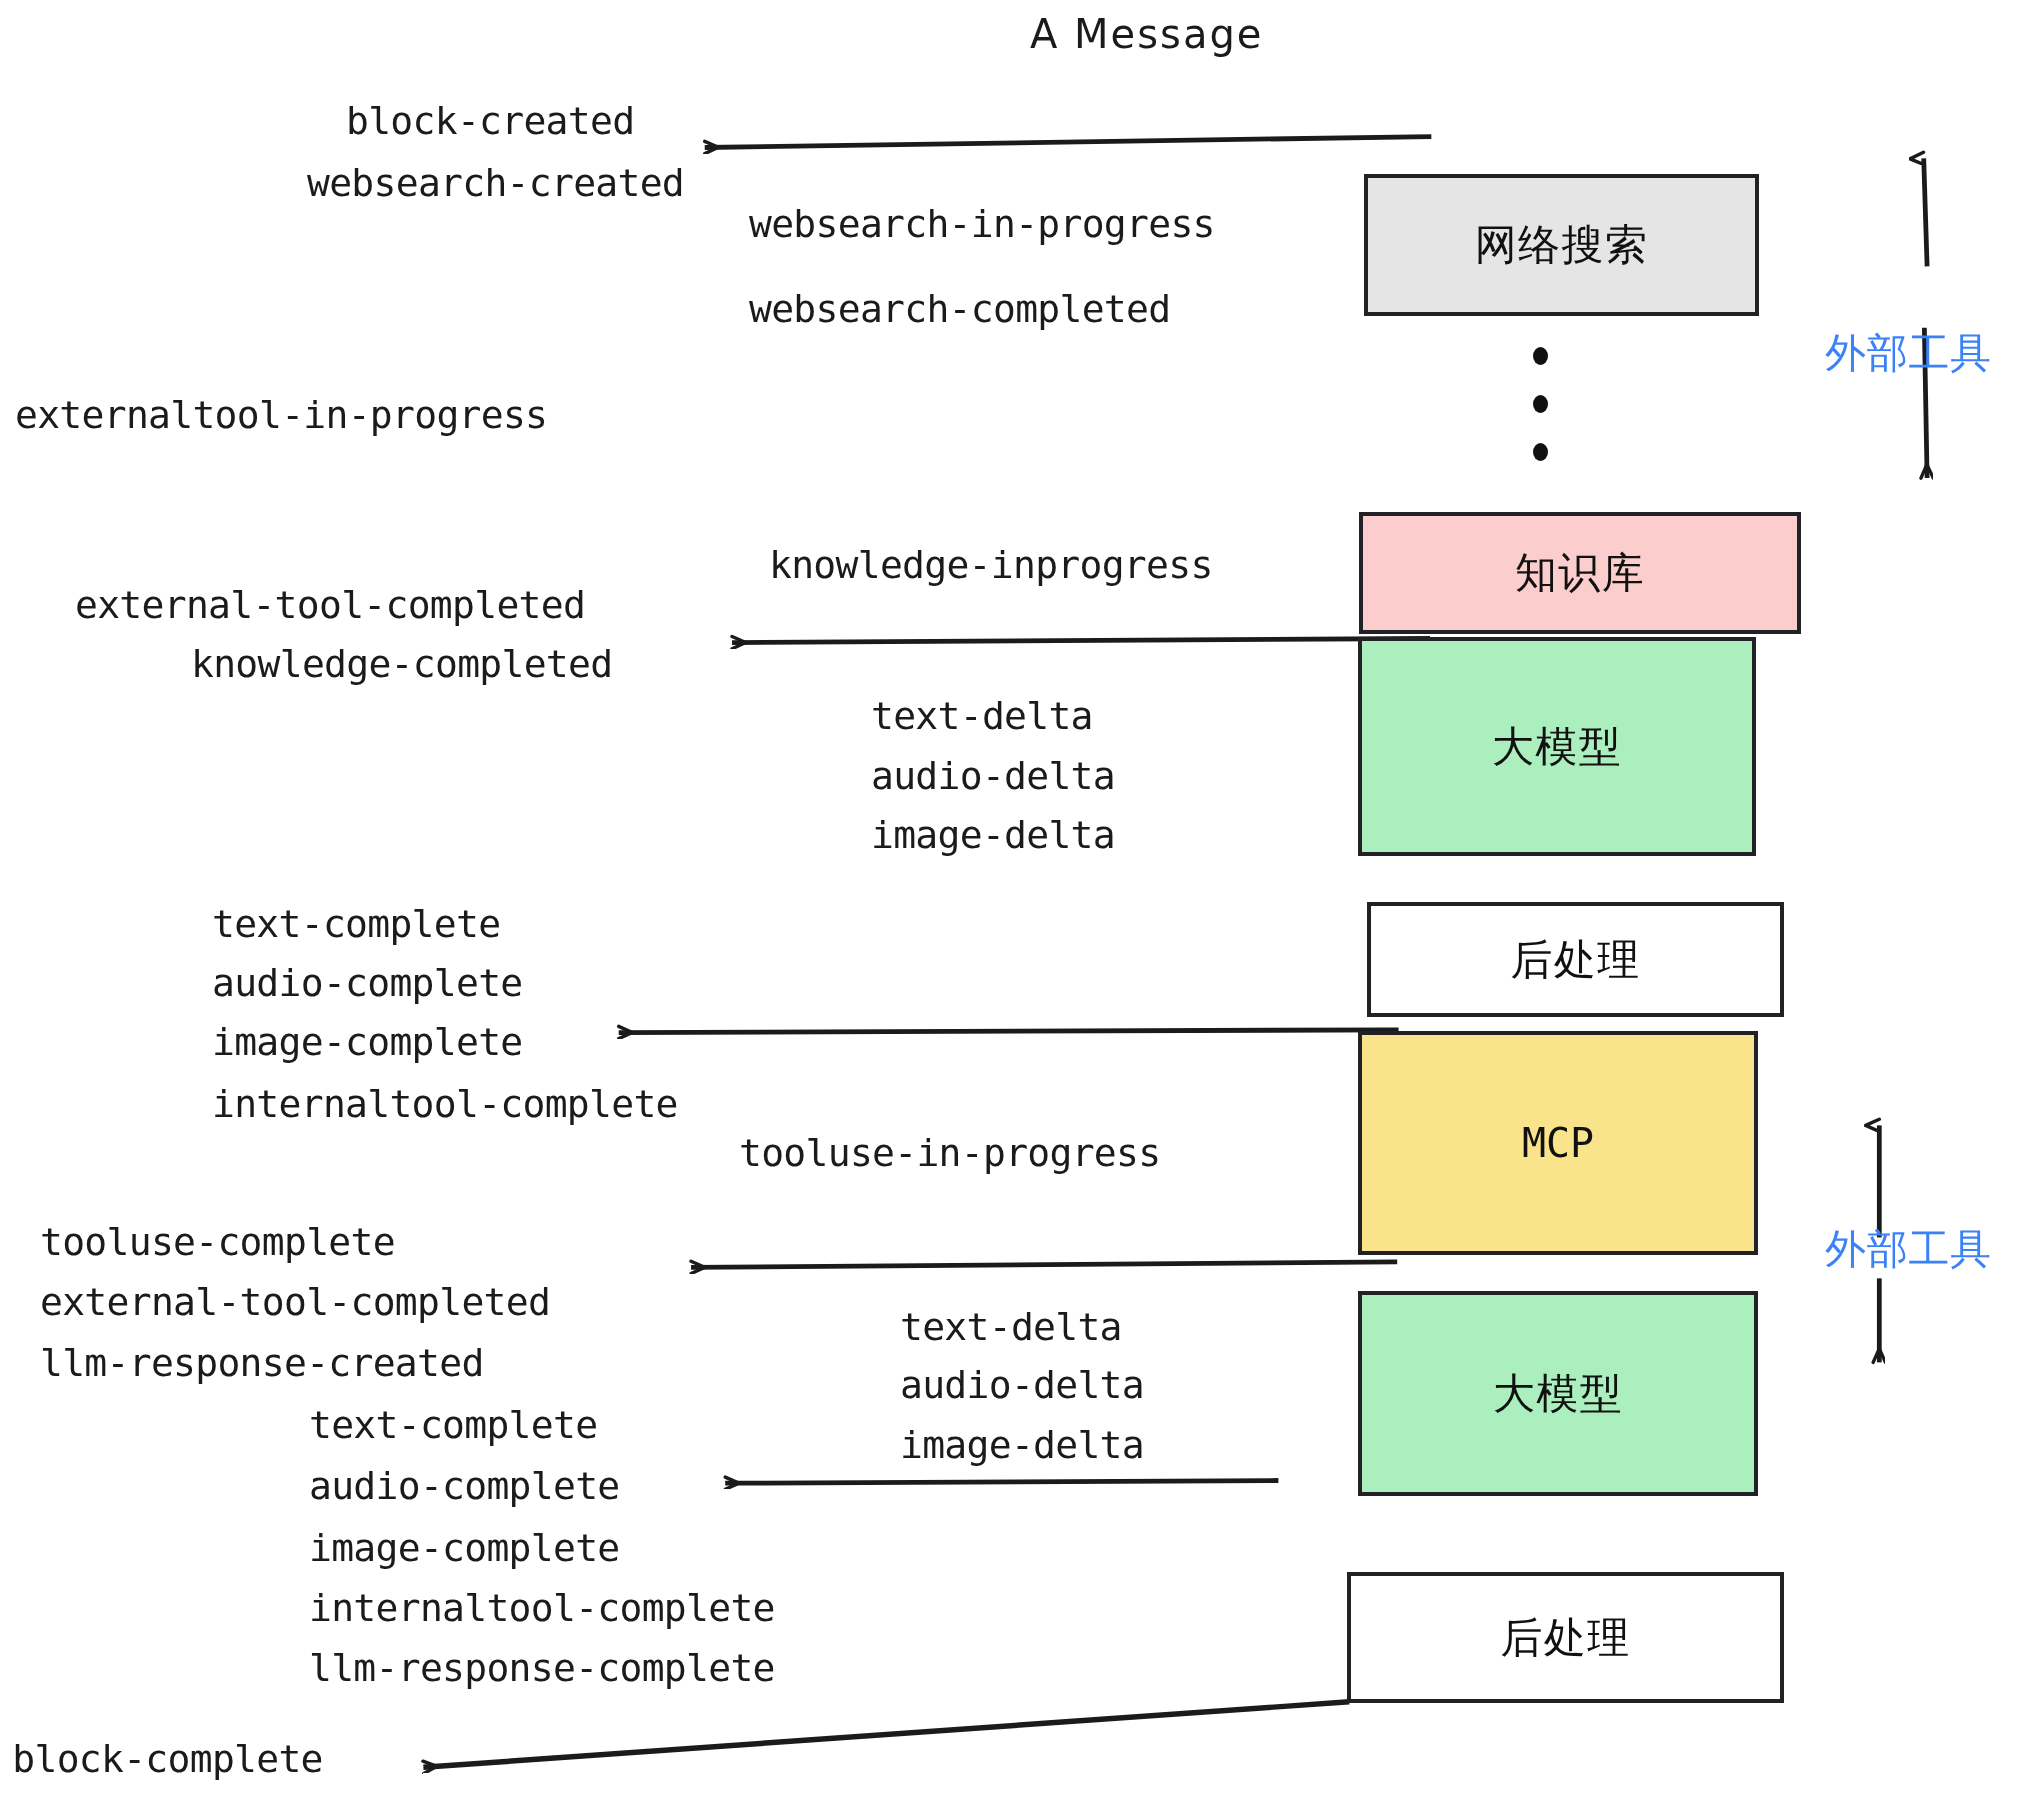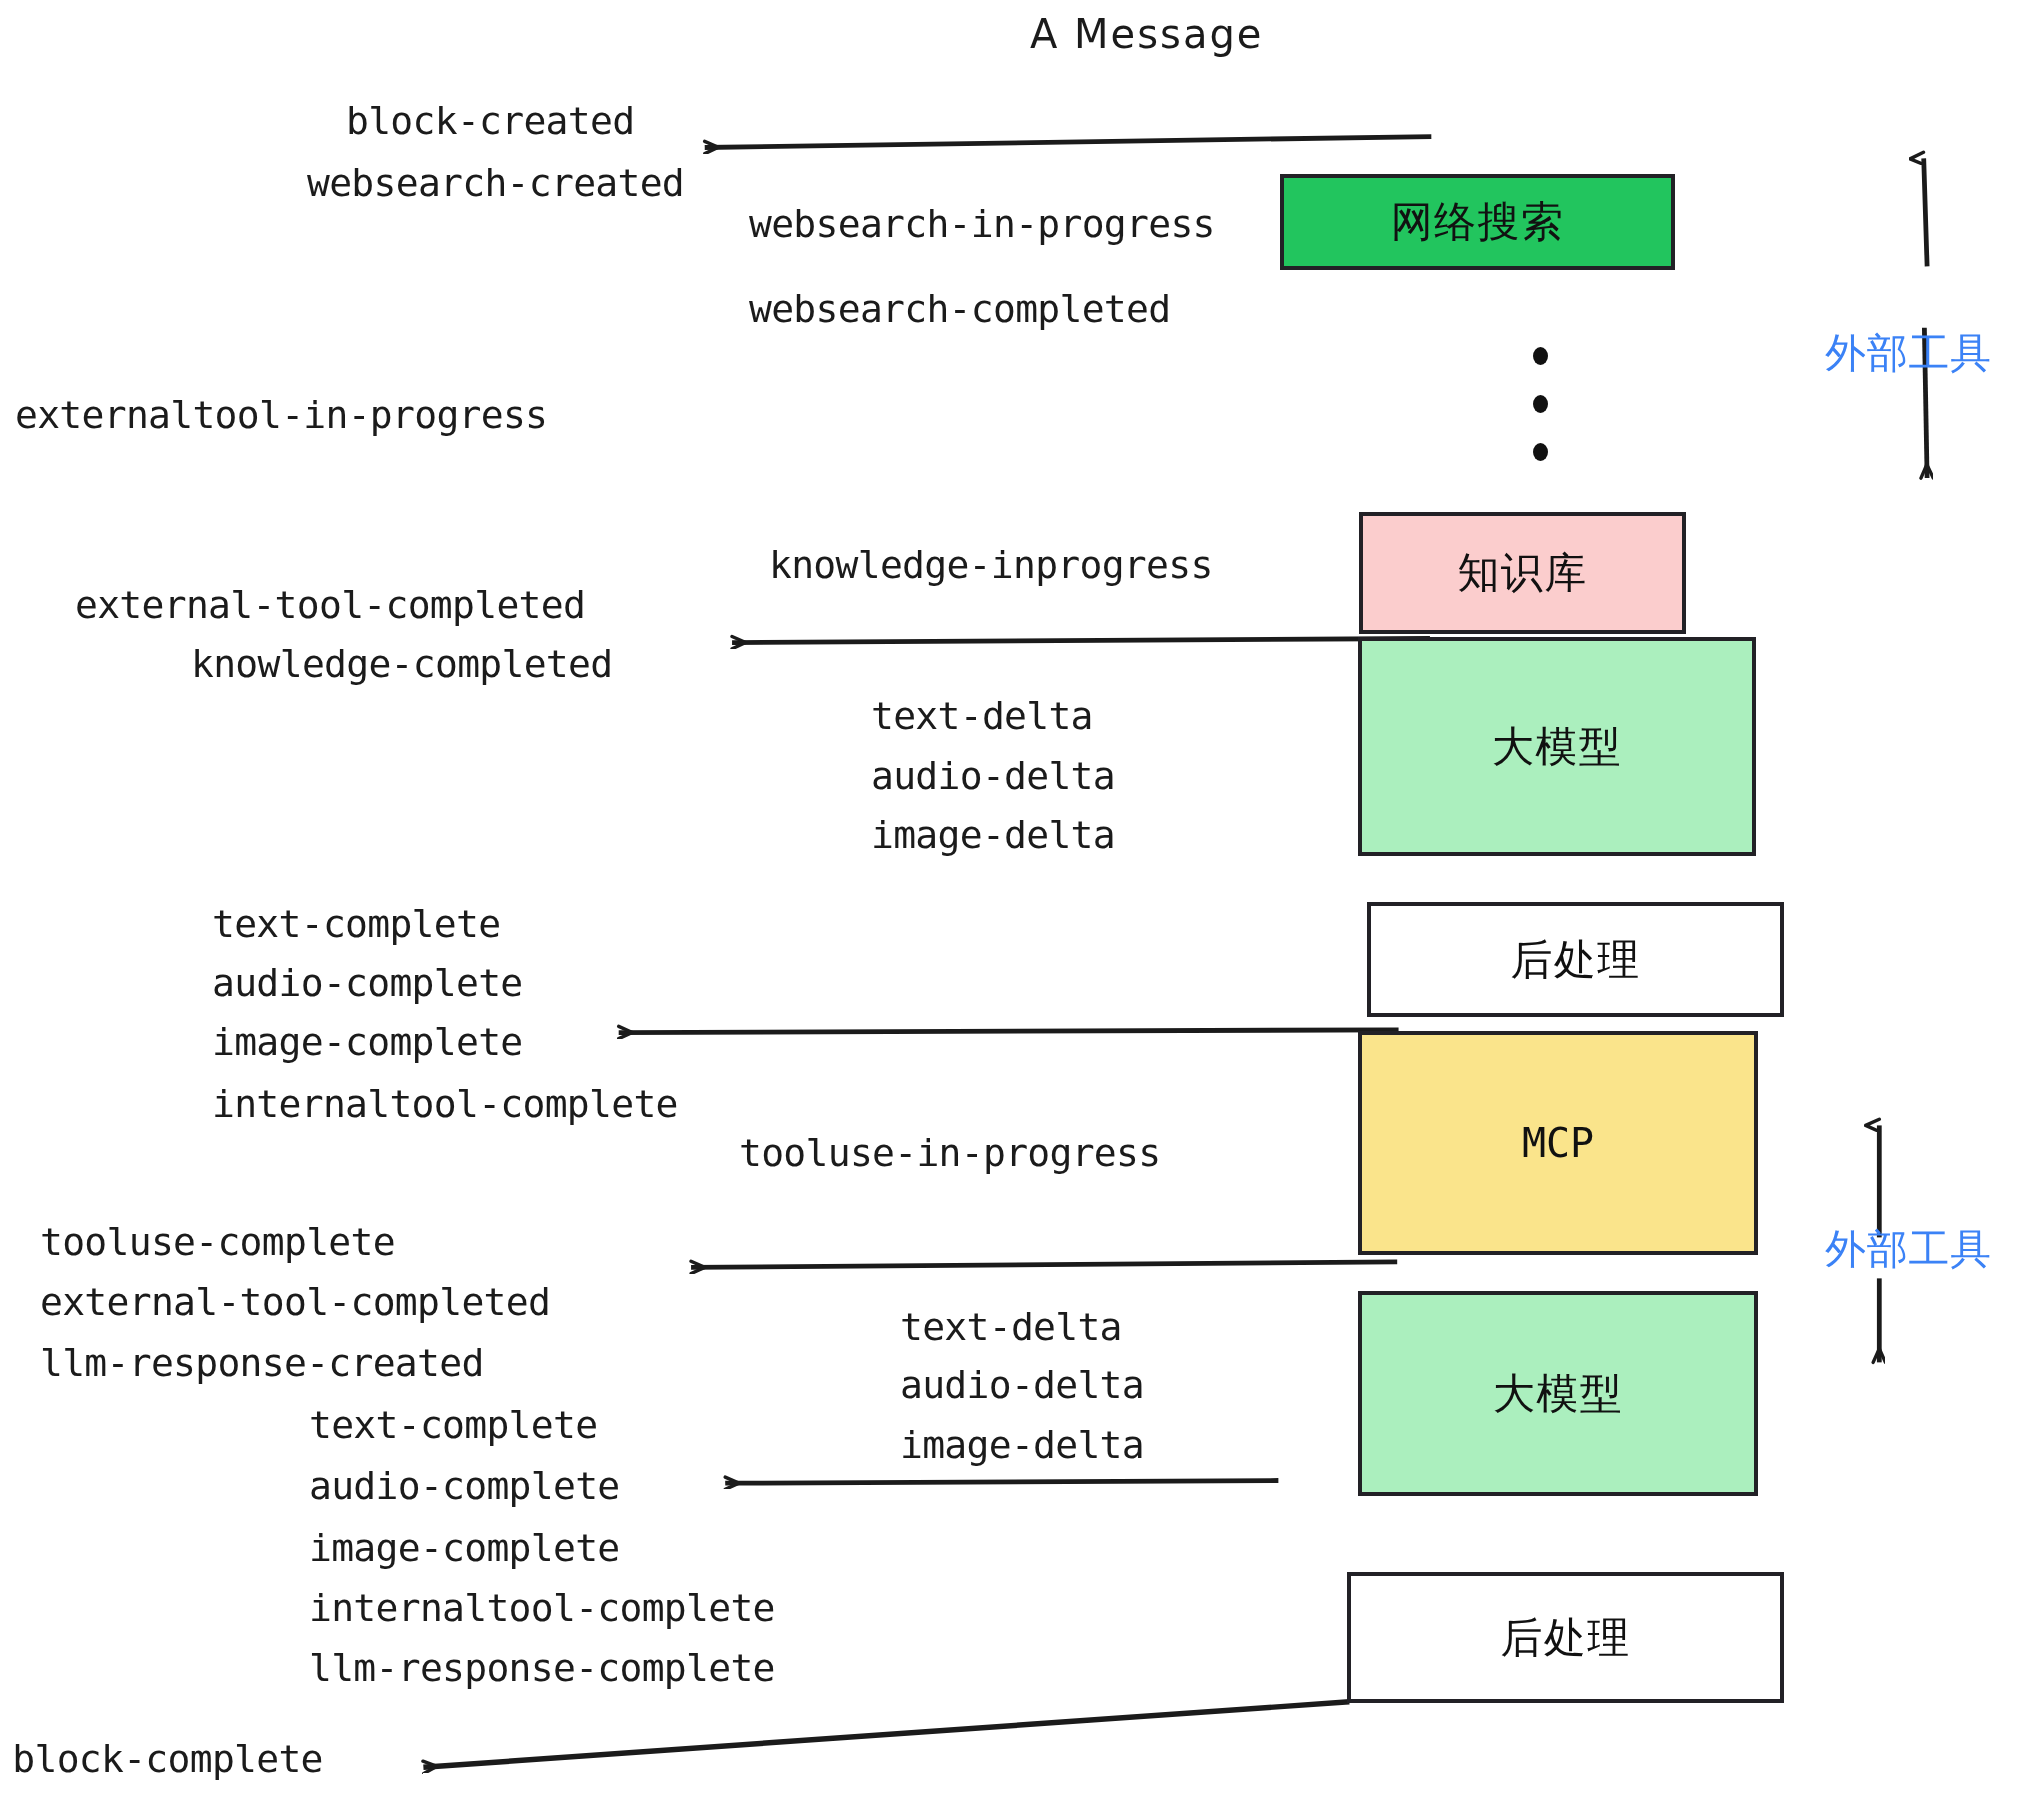"网络搜索" div.boxnode { background: #22c55e -> #e5e5e5; height: 96px -> 142px; left: 1280px -> 1364px }
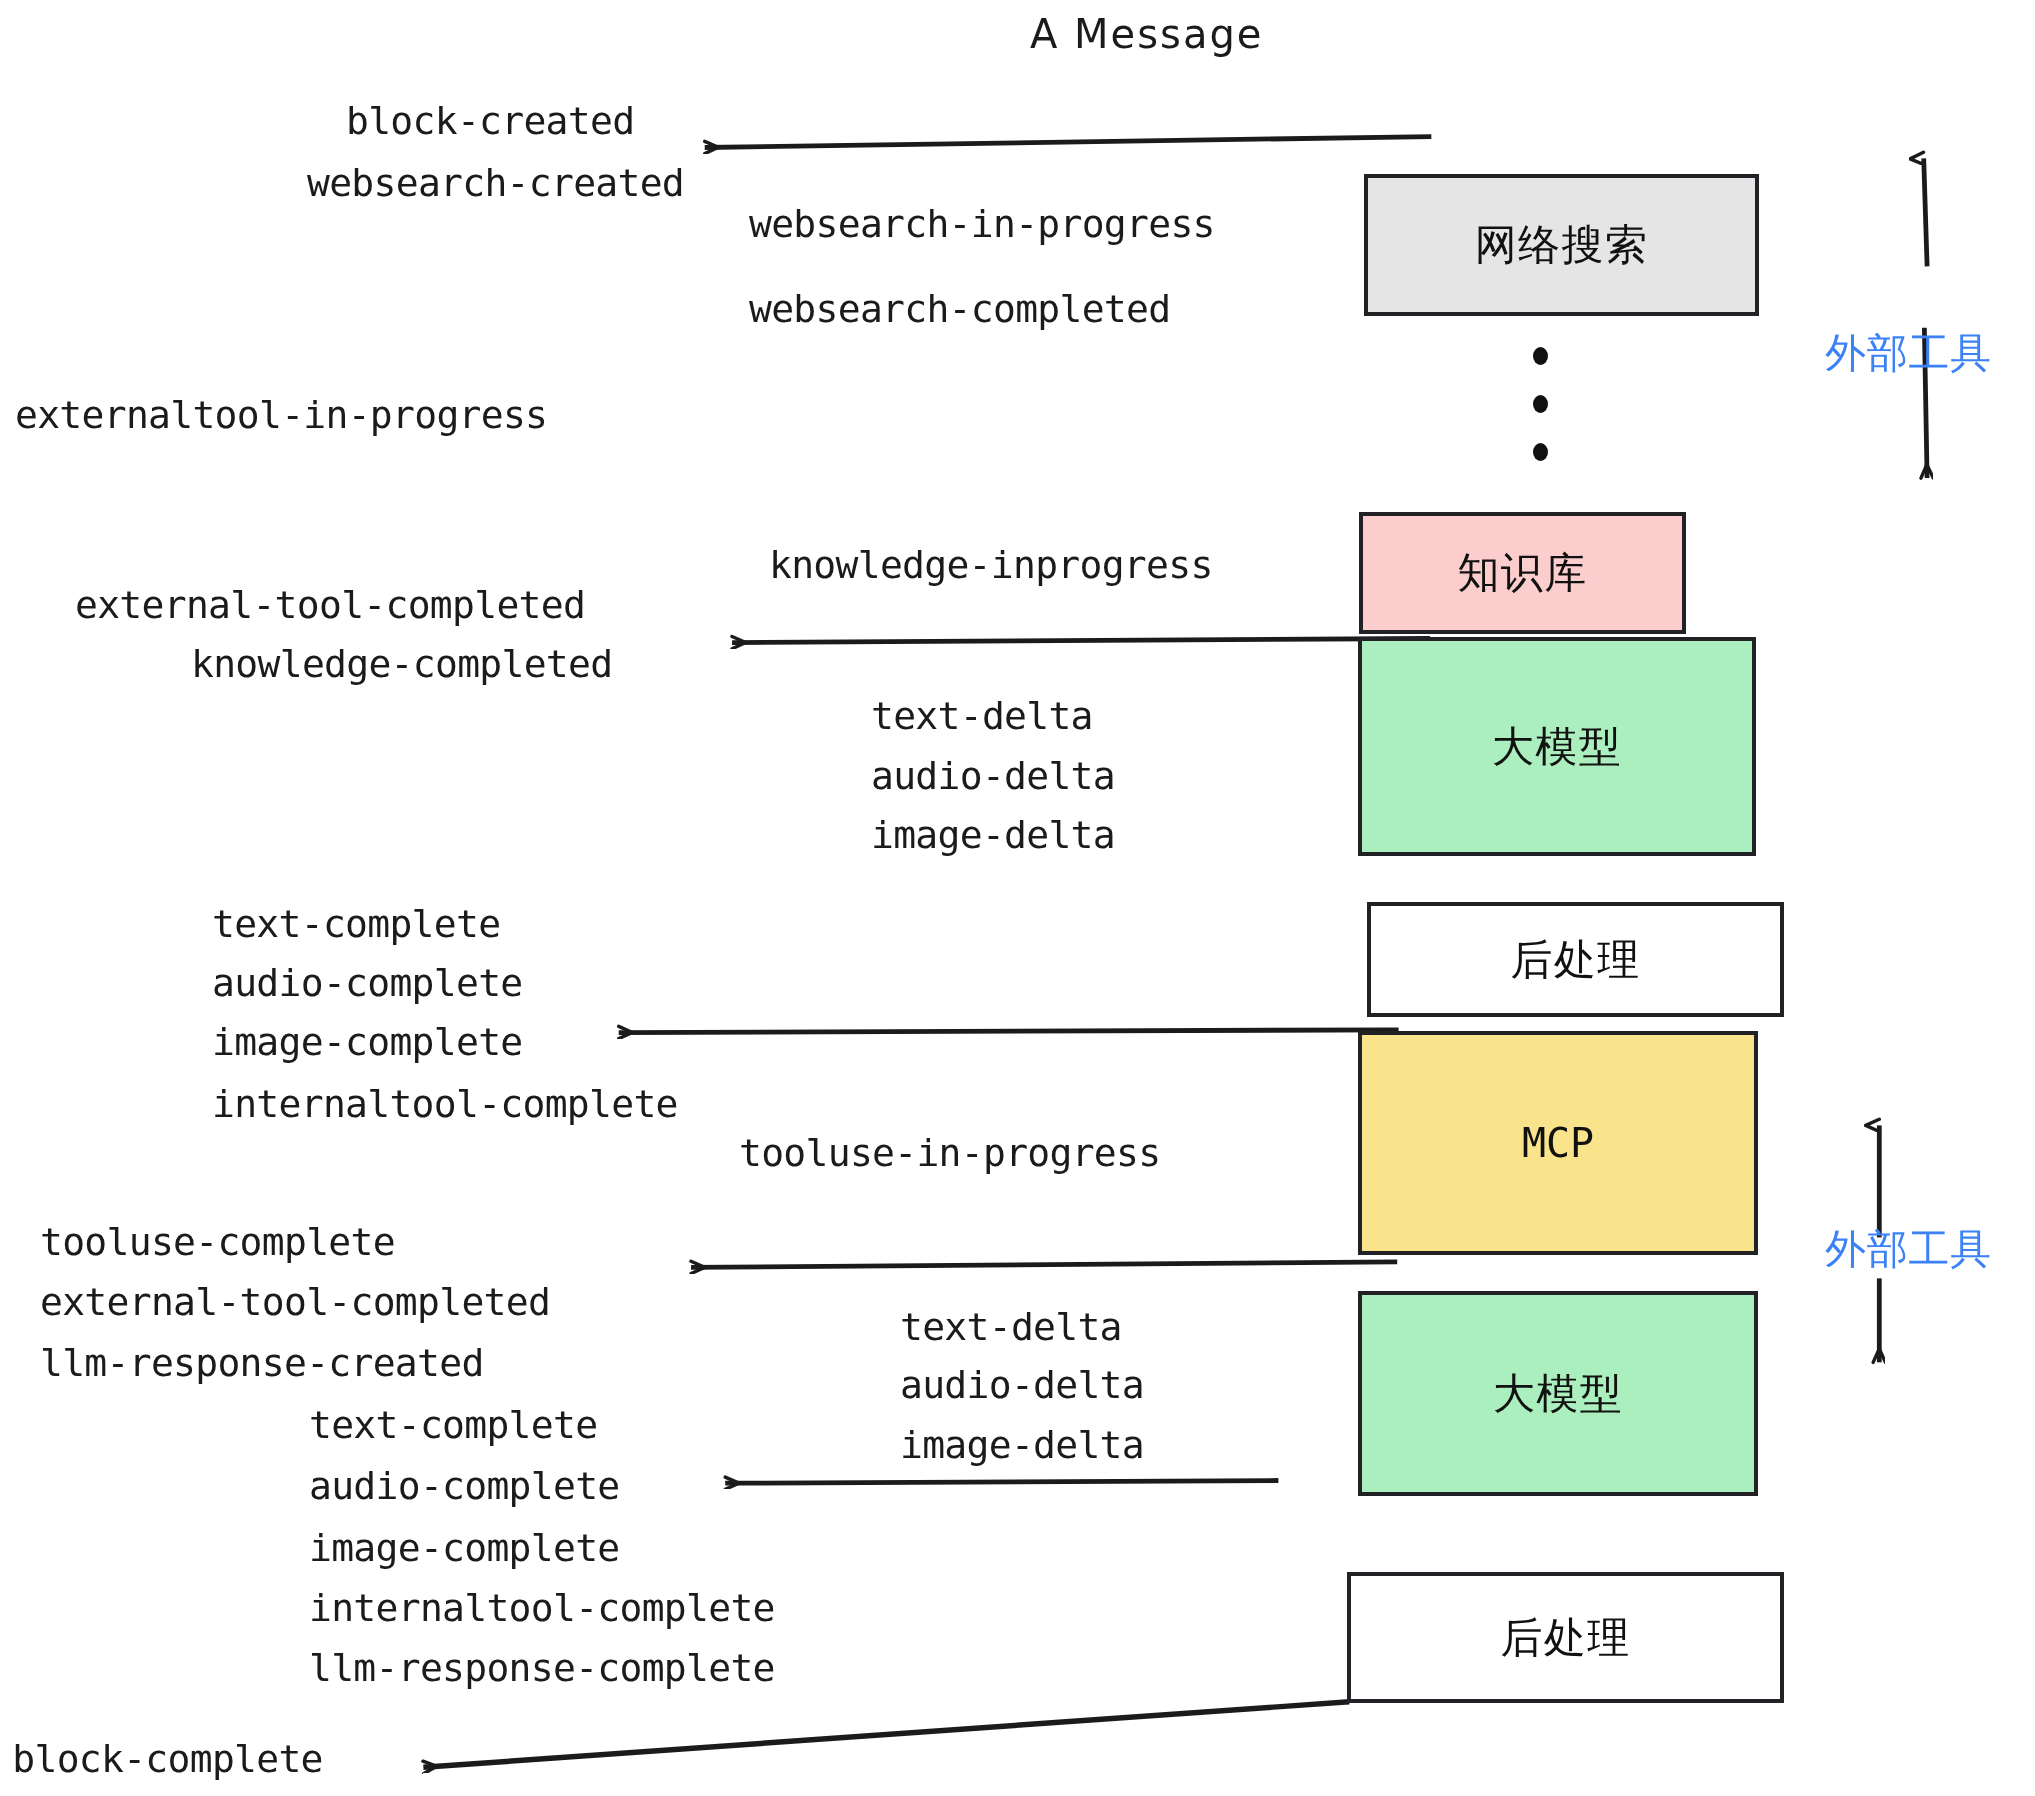"知识库" div.boxnode { width: 327px -> 442px }
